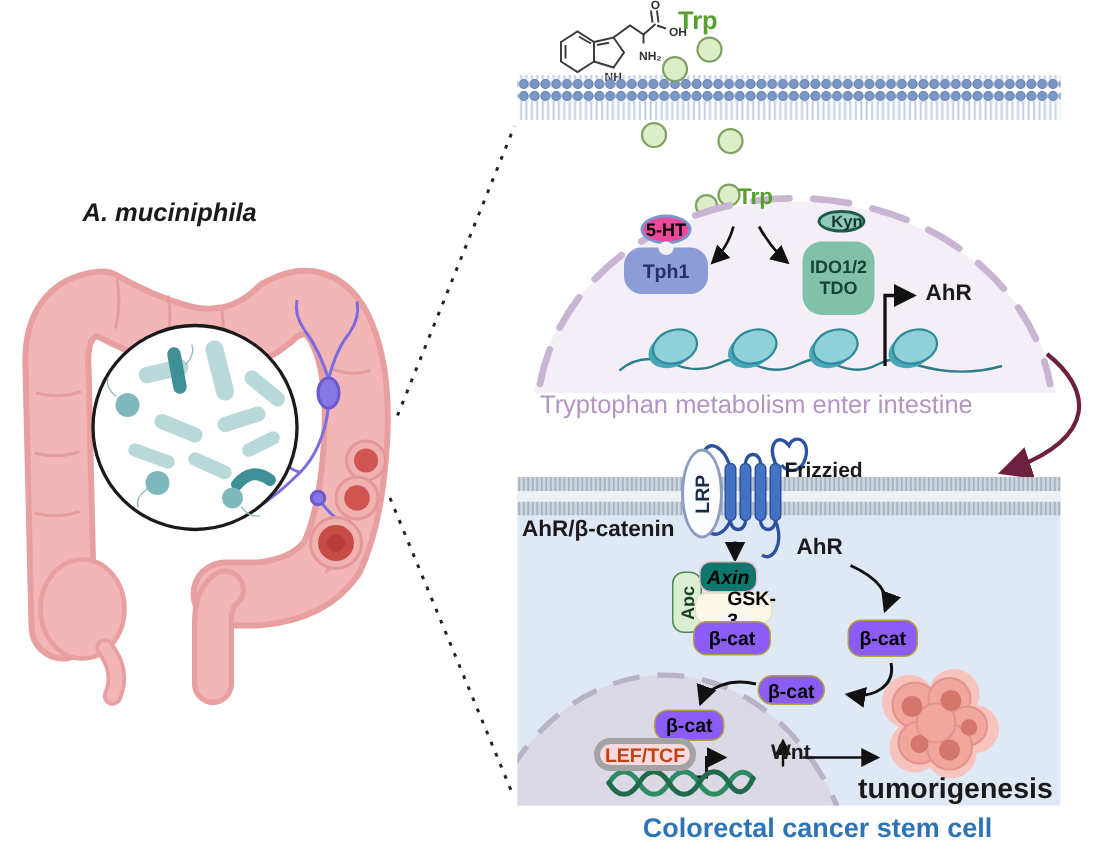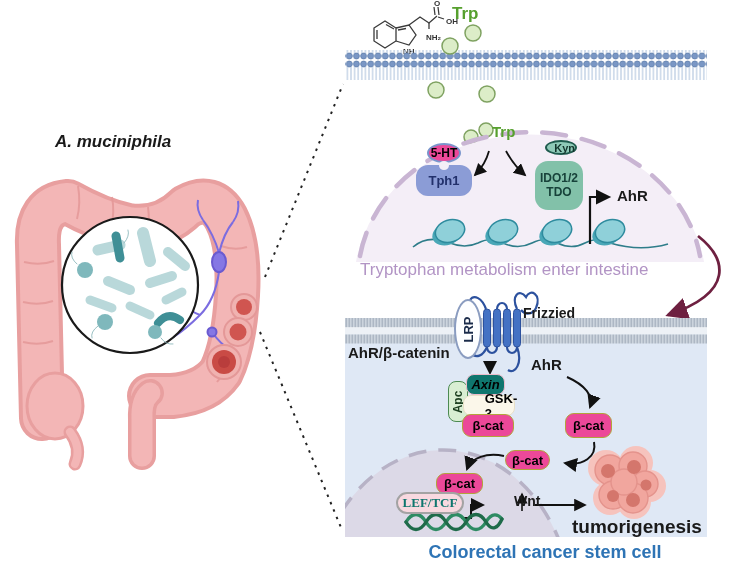"β-cat" .bcat { background: #ec4899 -> #8b5cf6 }
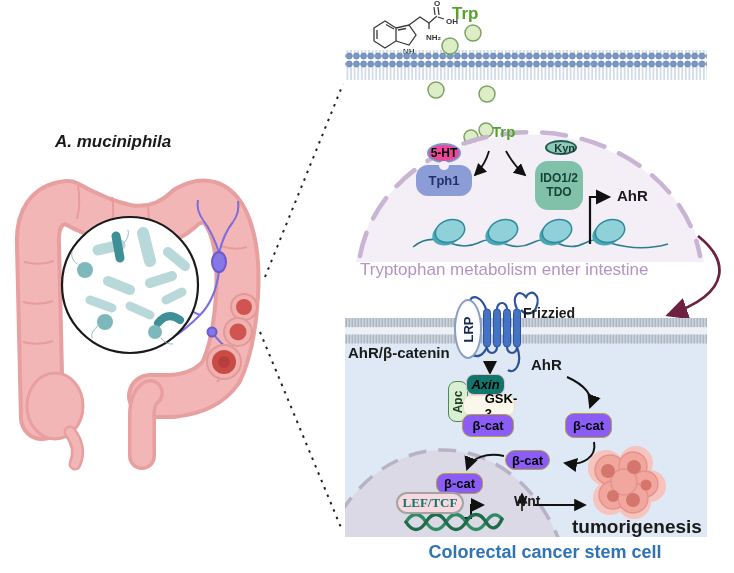"LEF/TCF" .lef { border: 2px solid #a3a3a3 -> 4px solid #a3a3a3; color: #0f766e -> #c2410c; font-family: Liberation Serif, serif -> none }
